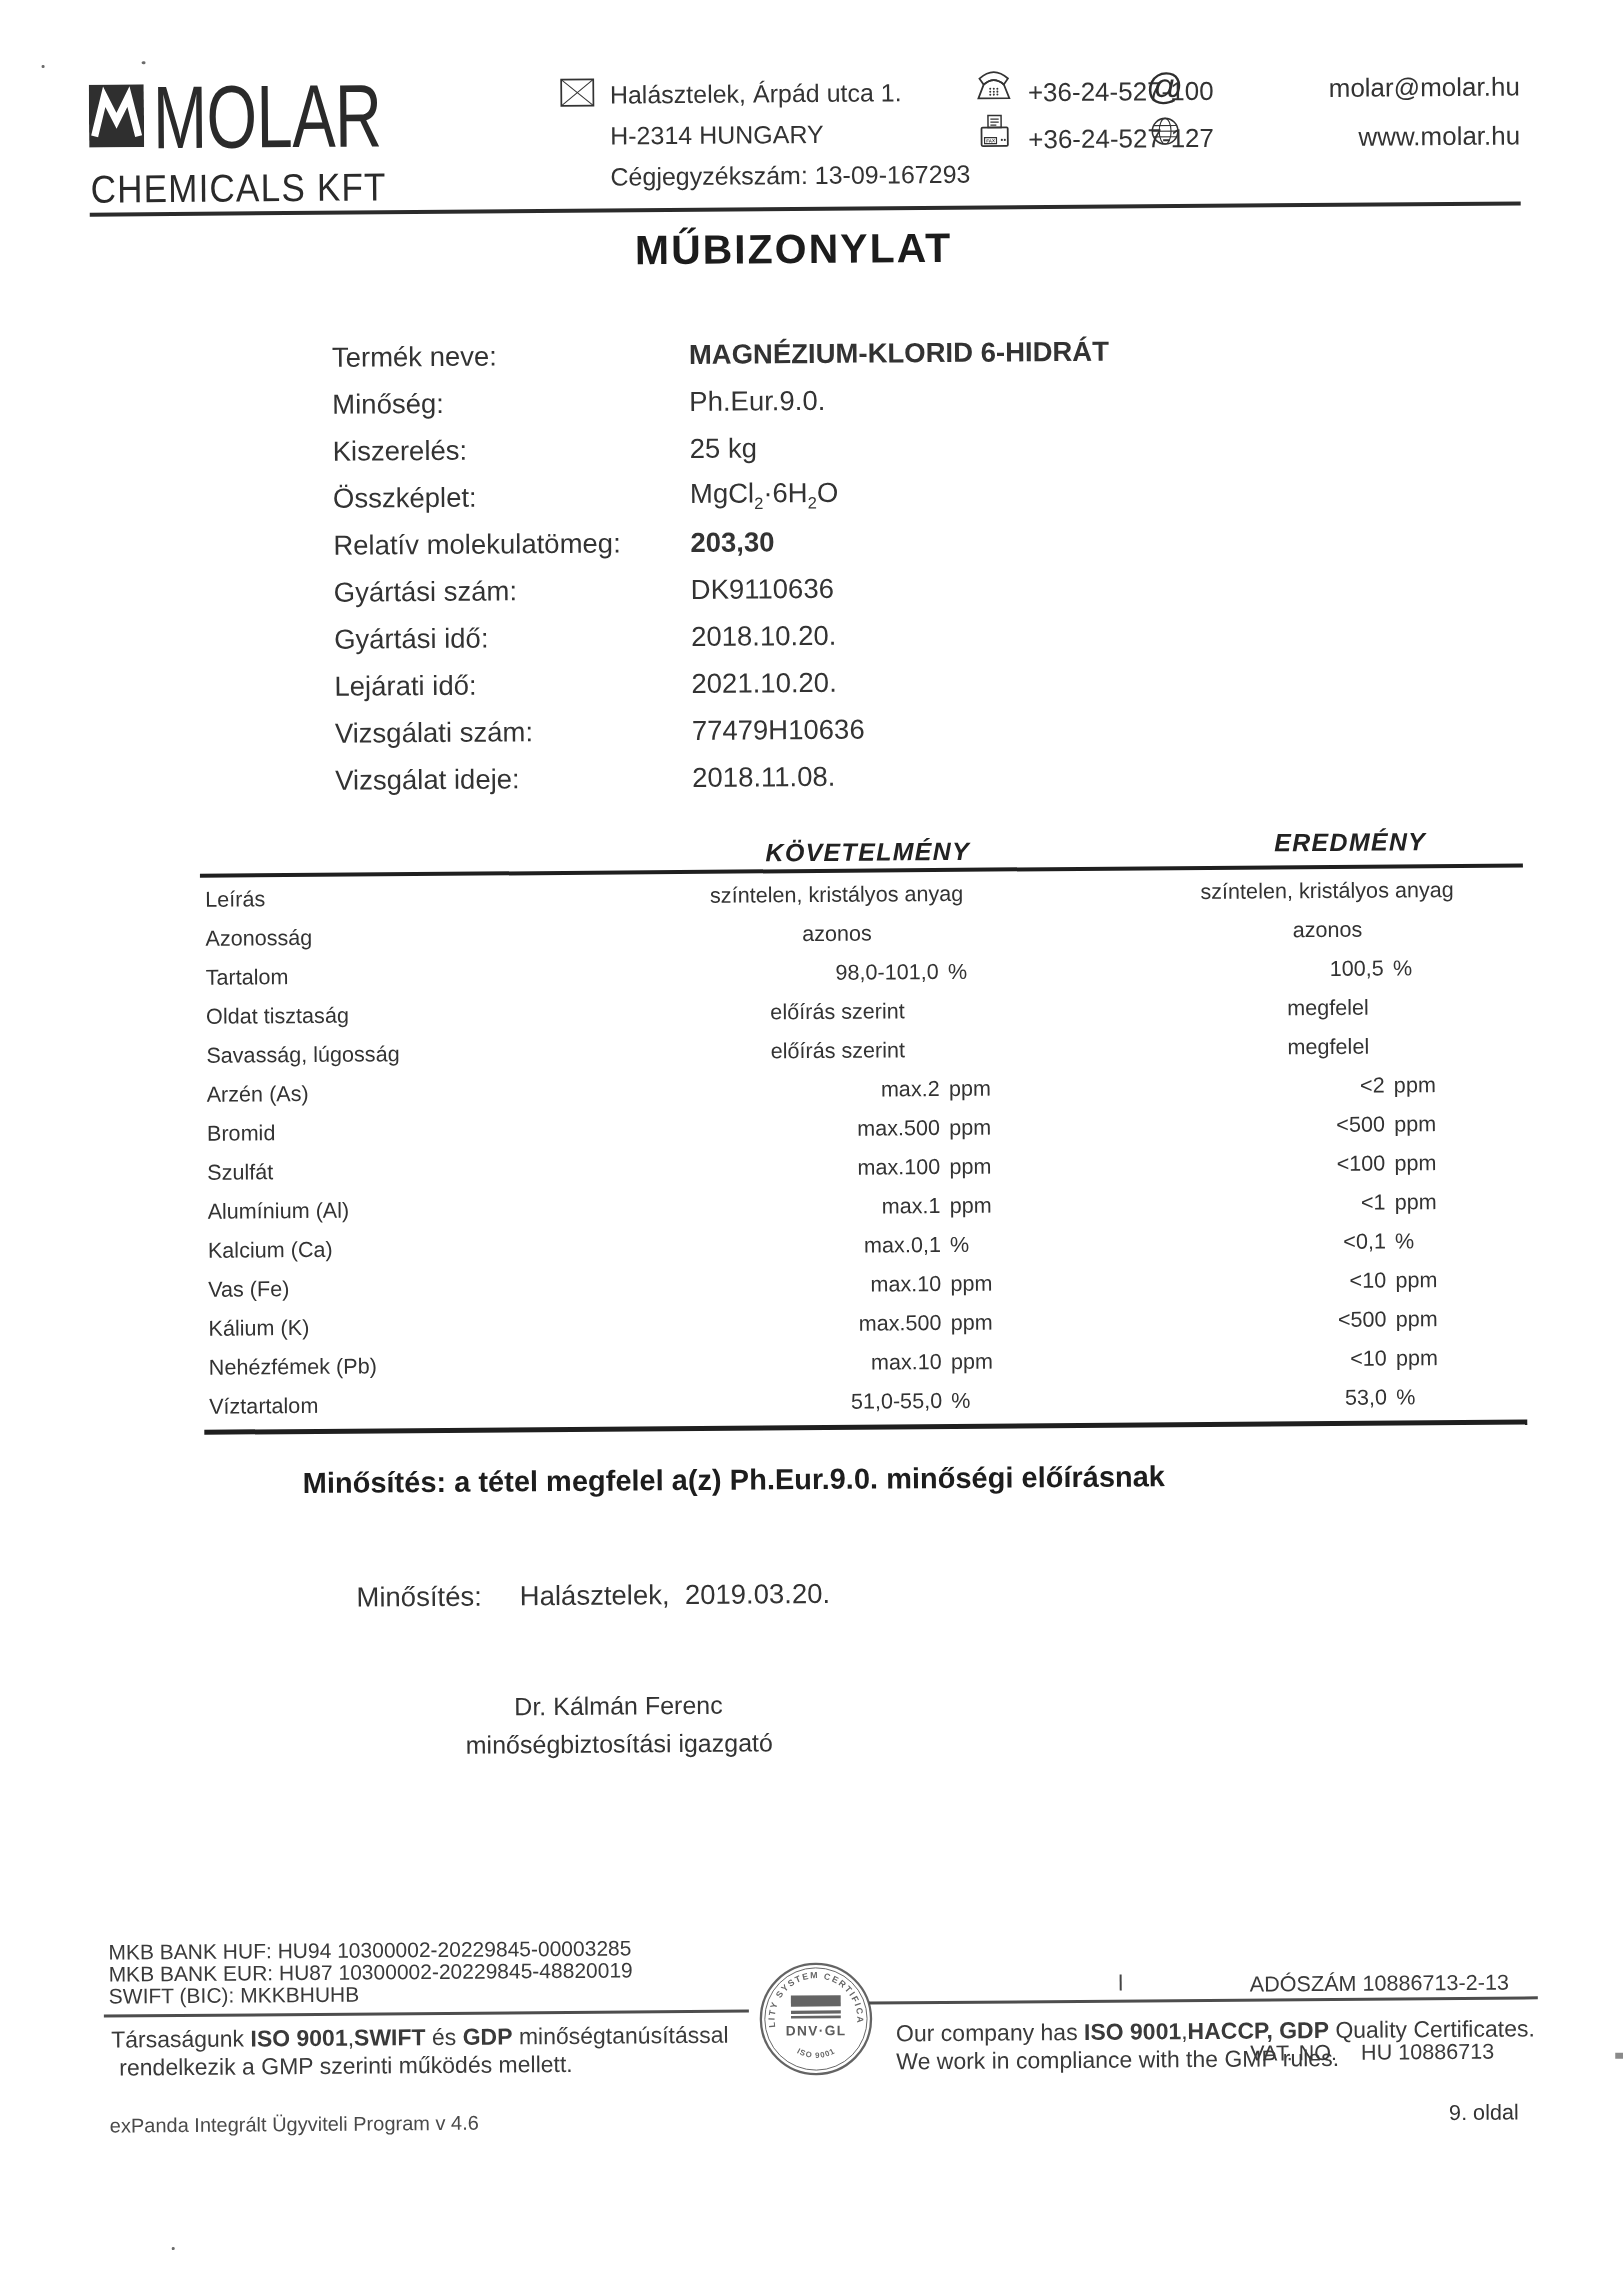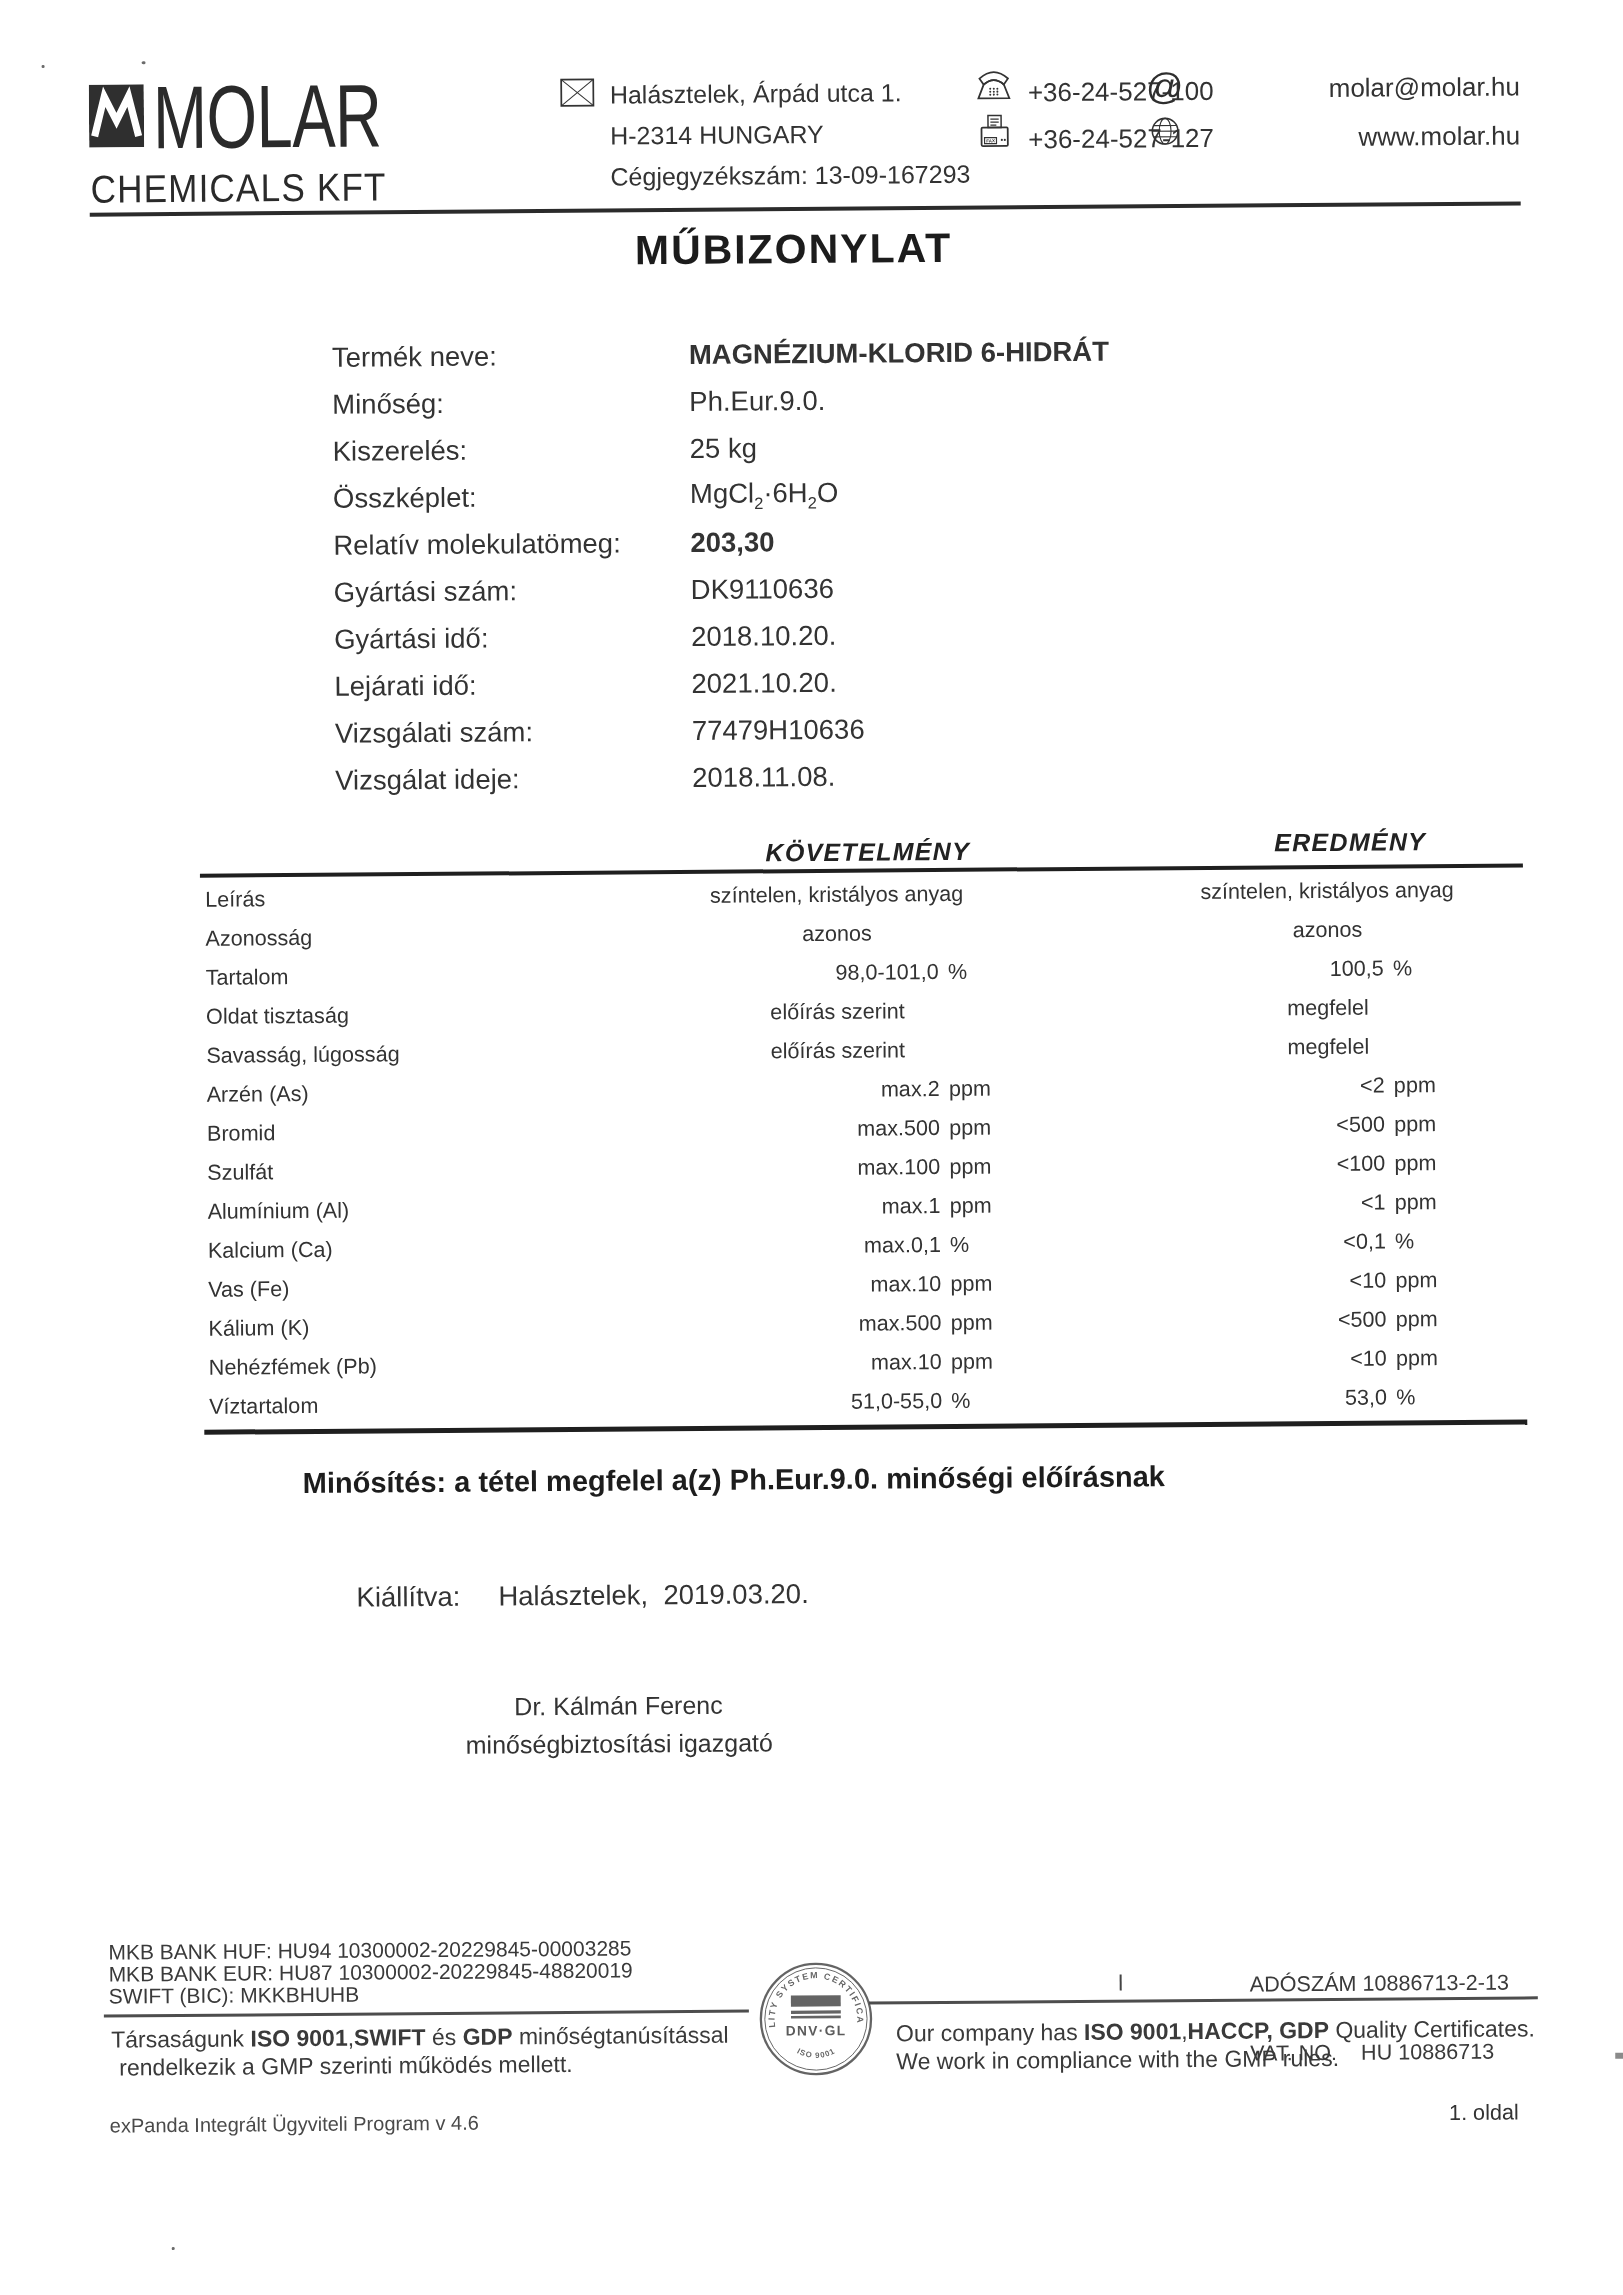"Kiállítva:" span { text: Kiállítva -> Minősítés }
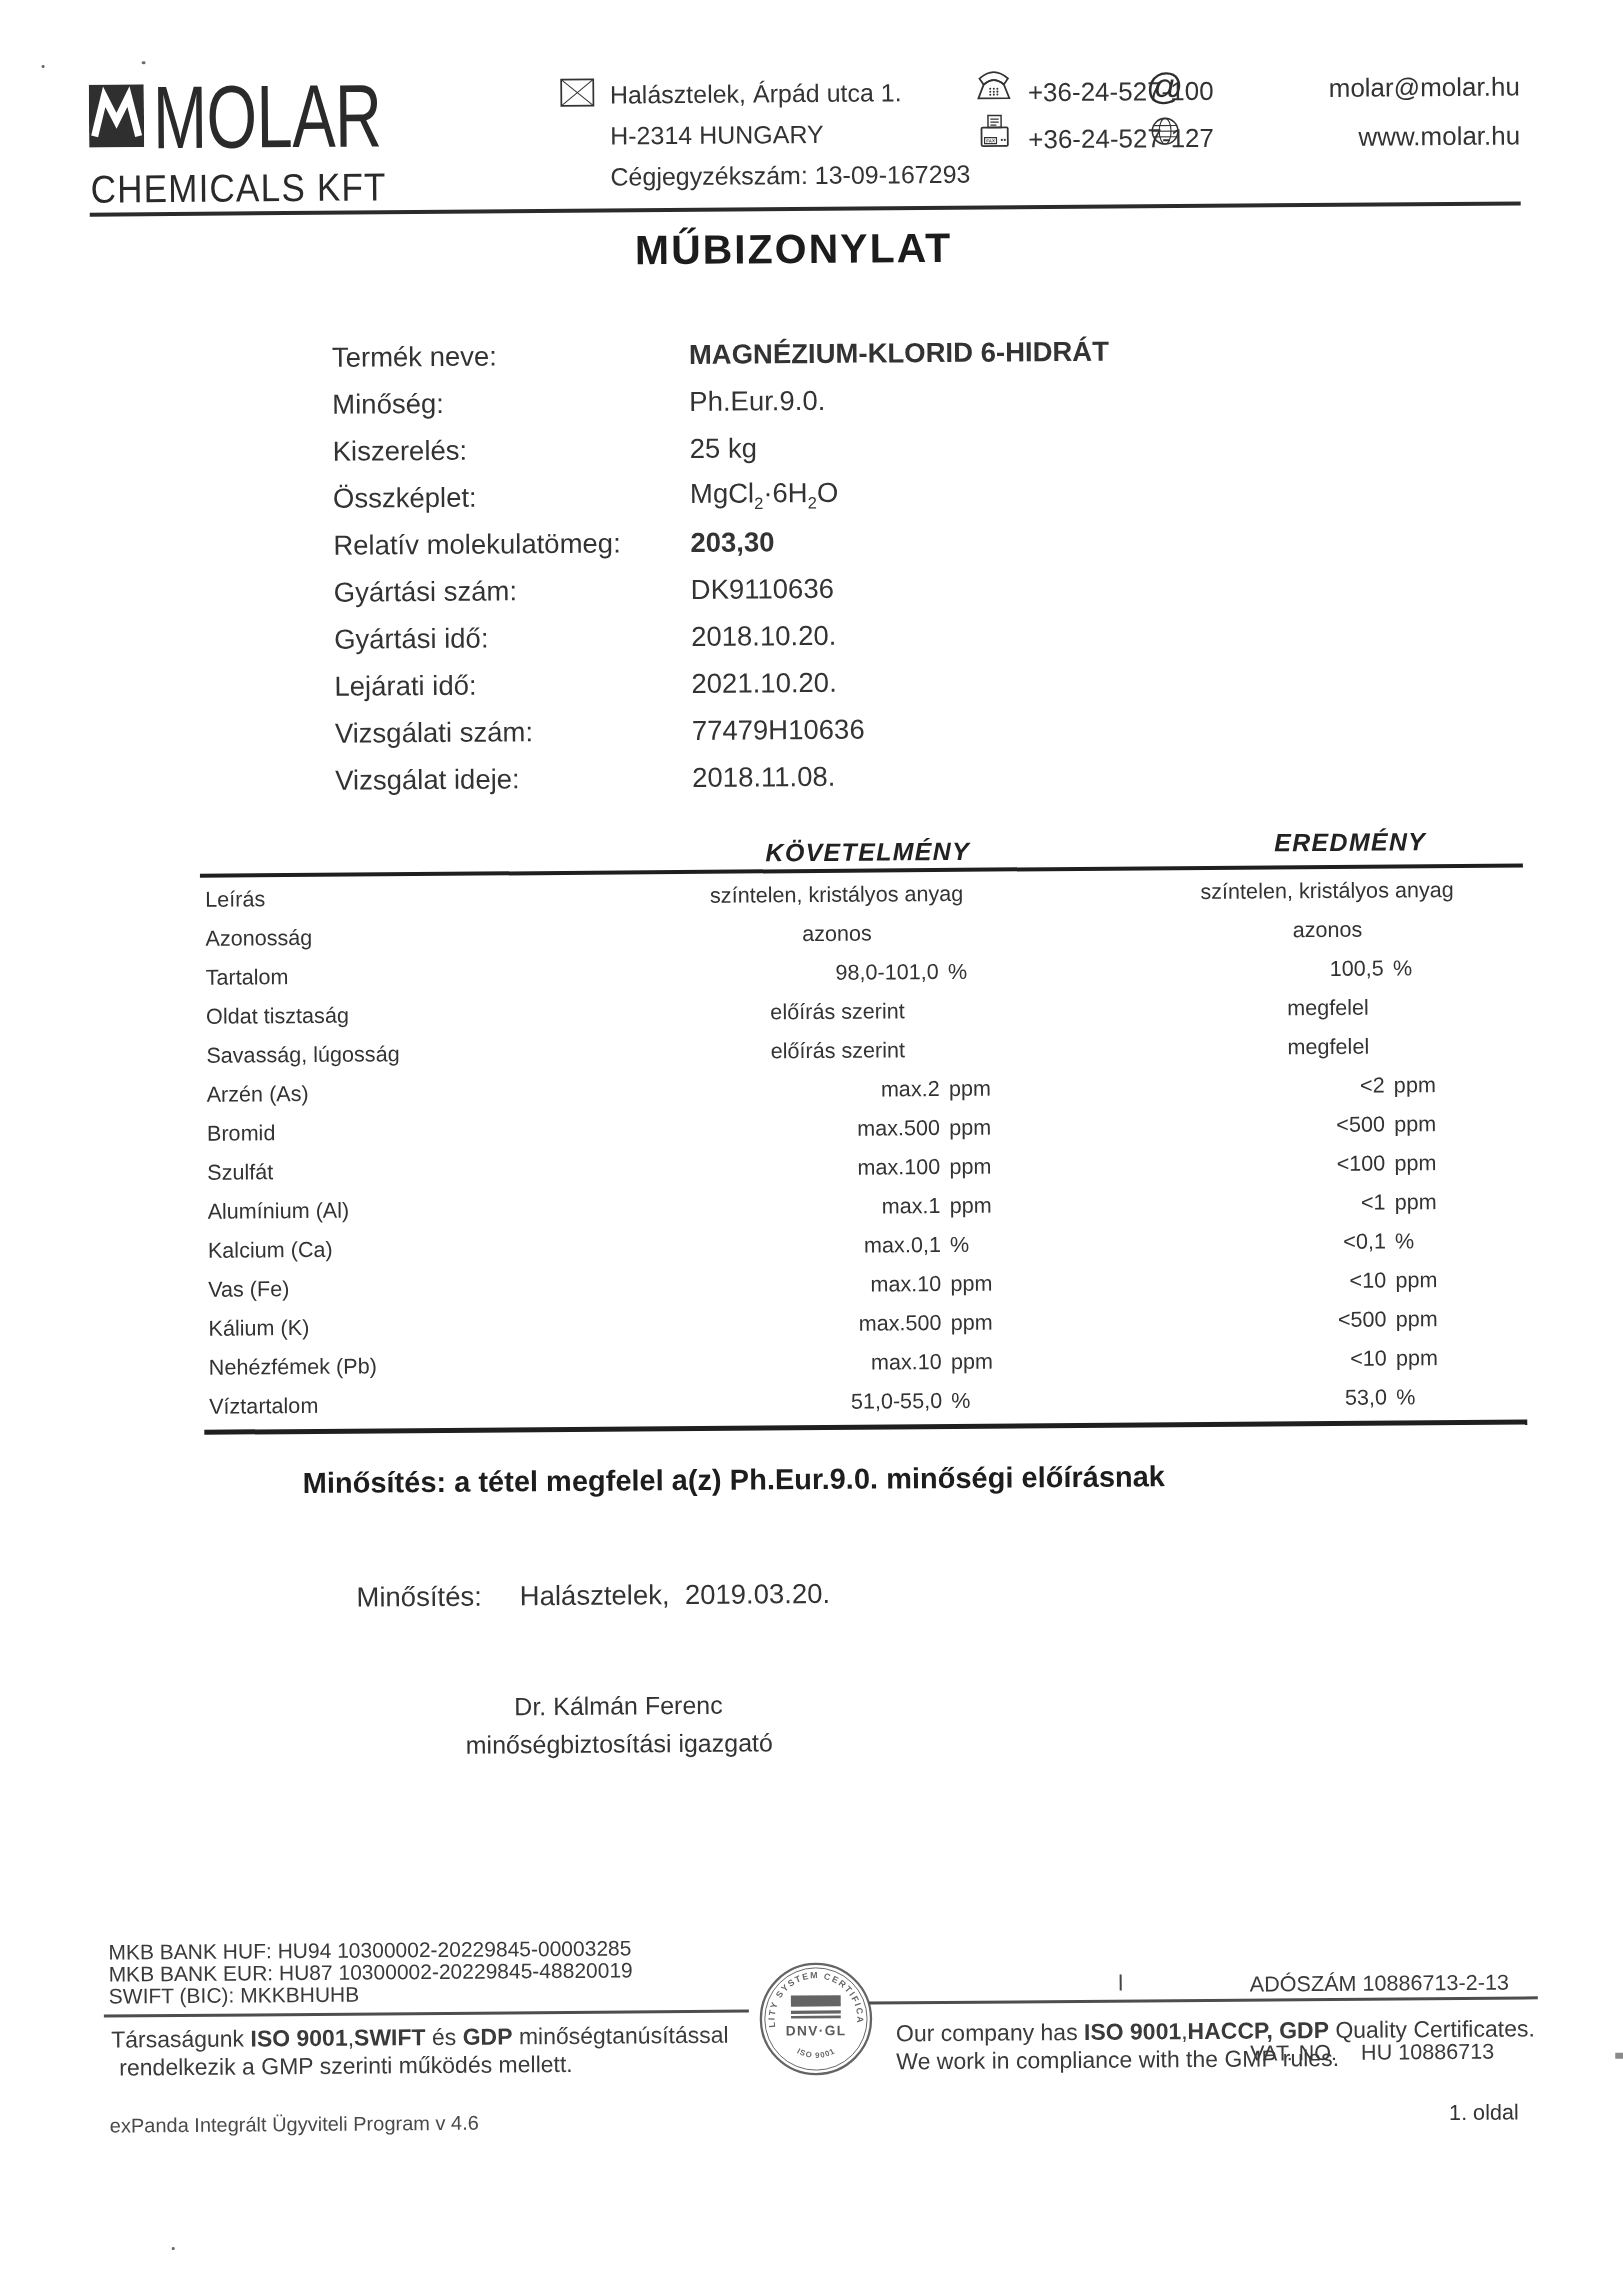"1. oldal" div.abs { text: 1 -> 9 }
